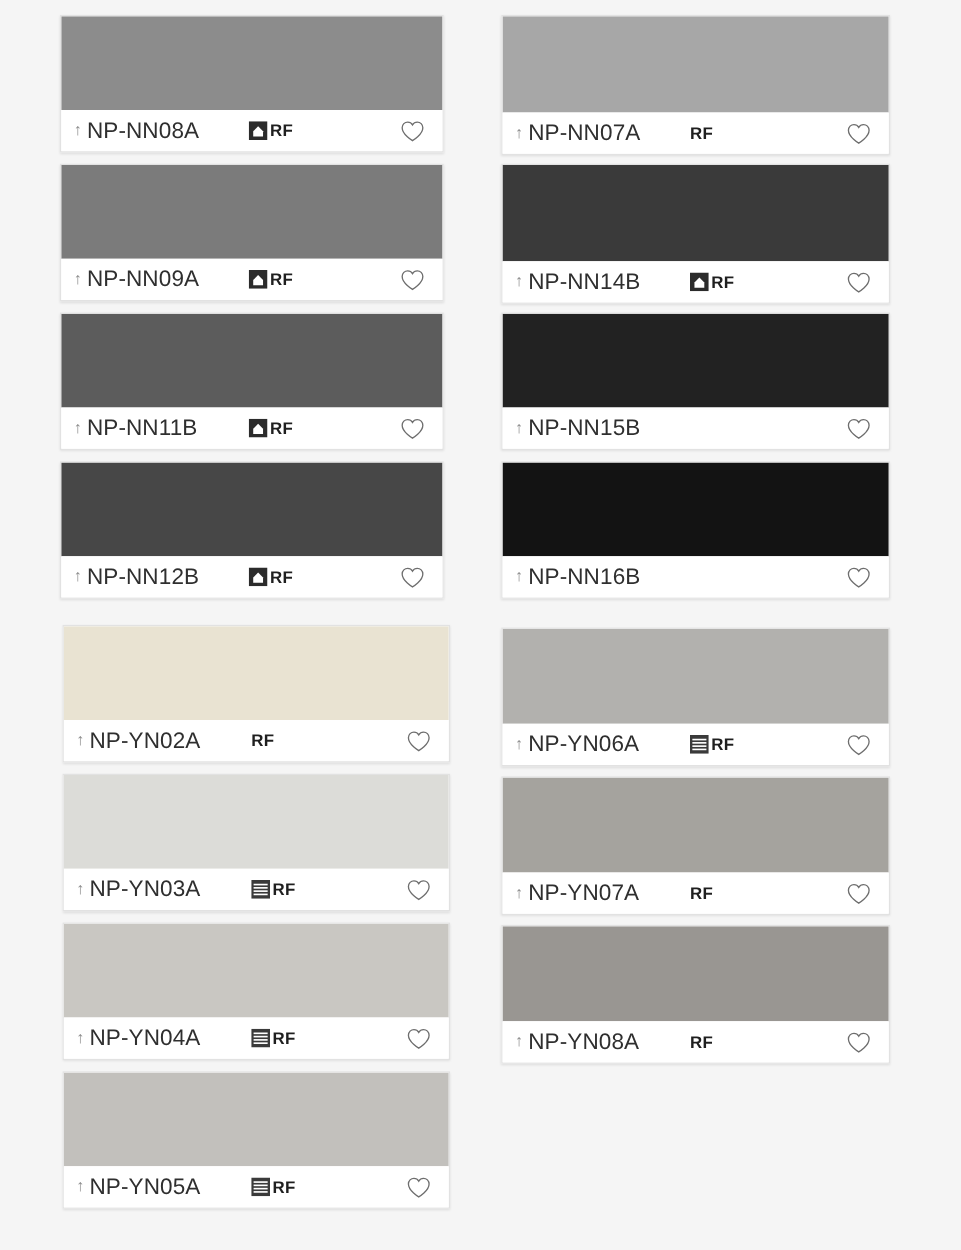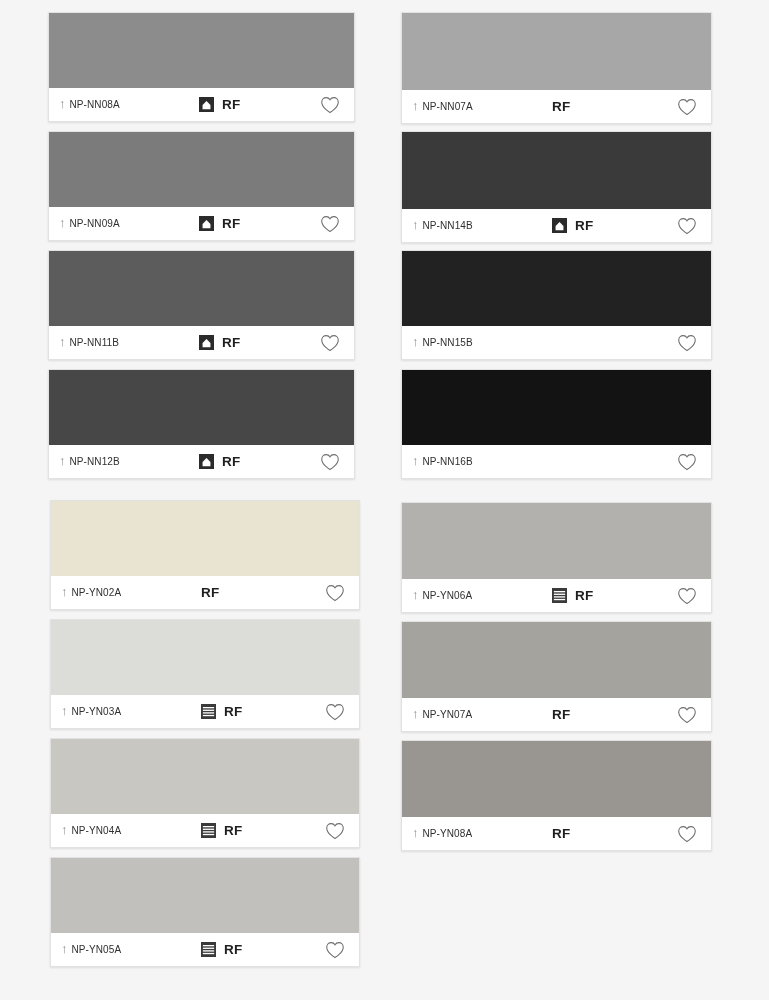"NP-NN08A" .code { font-size: 10px -> 18px }
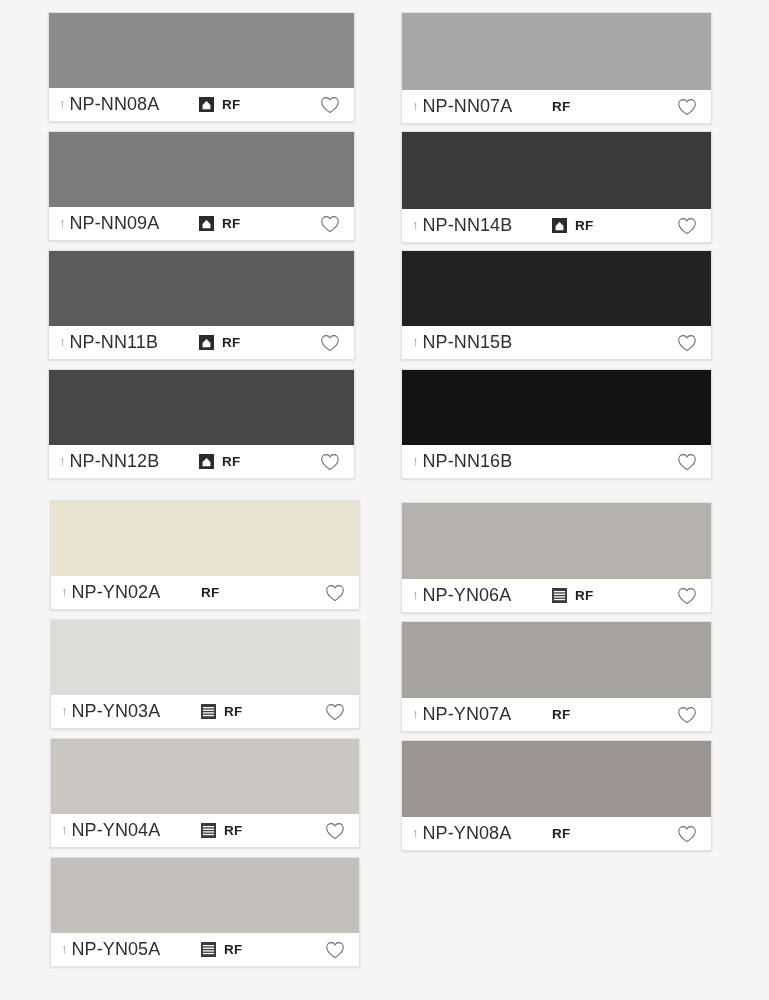"RF" .midgroup { gap: 8px -> 2px }
